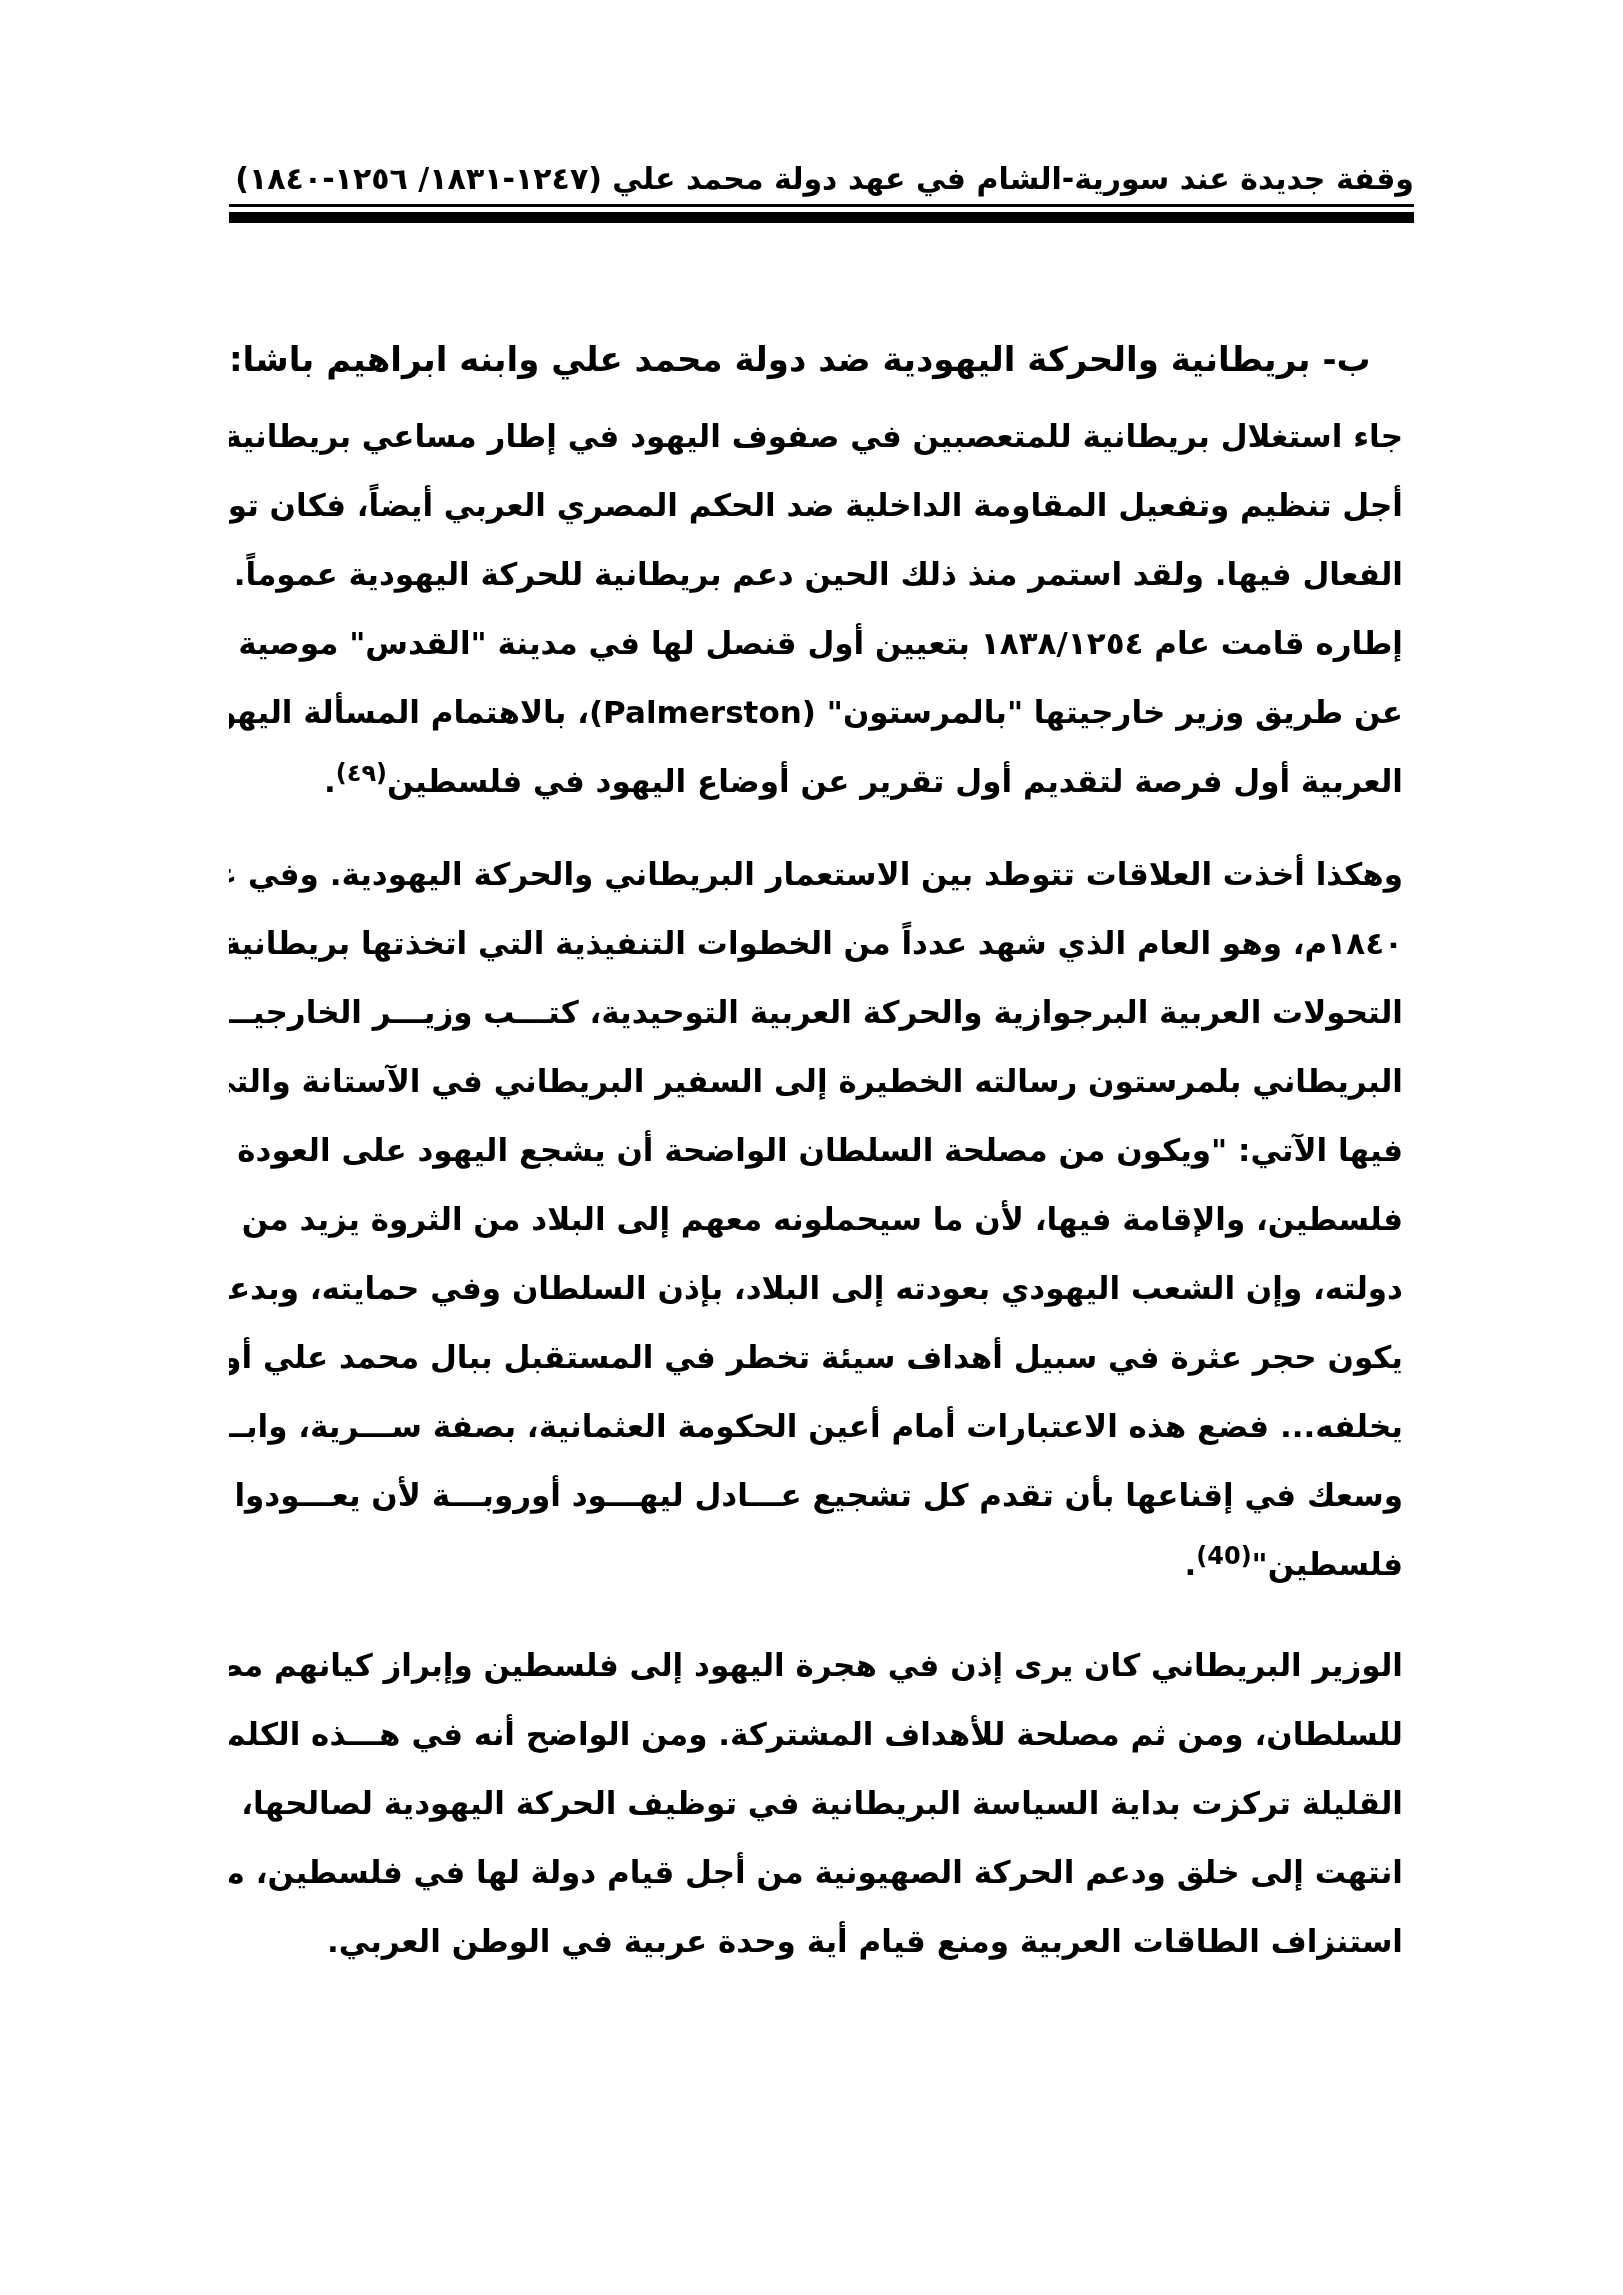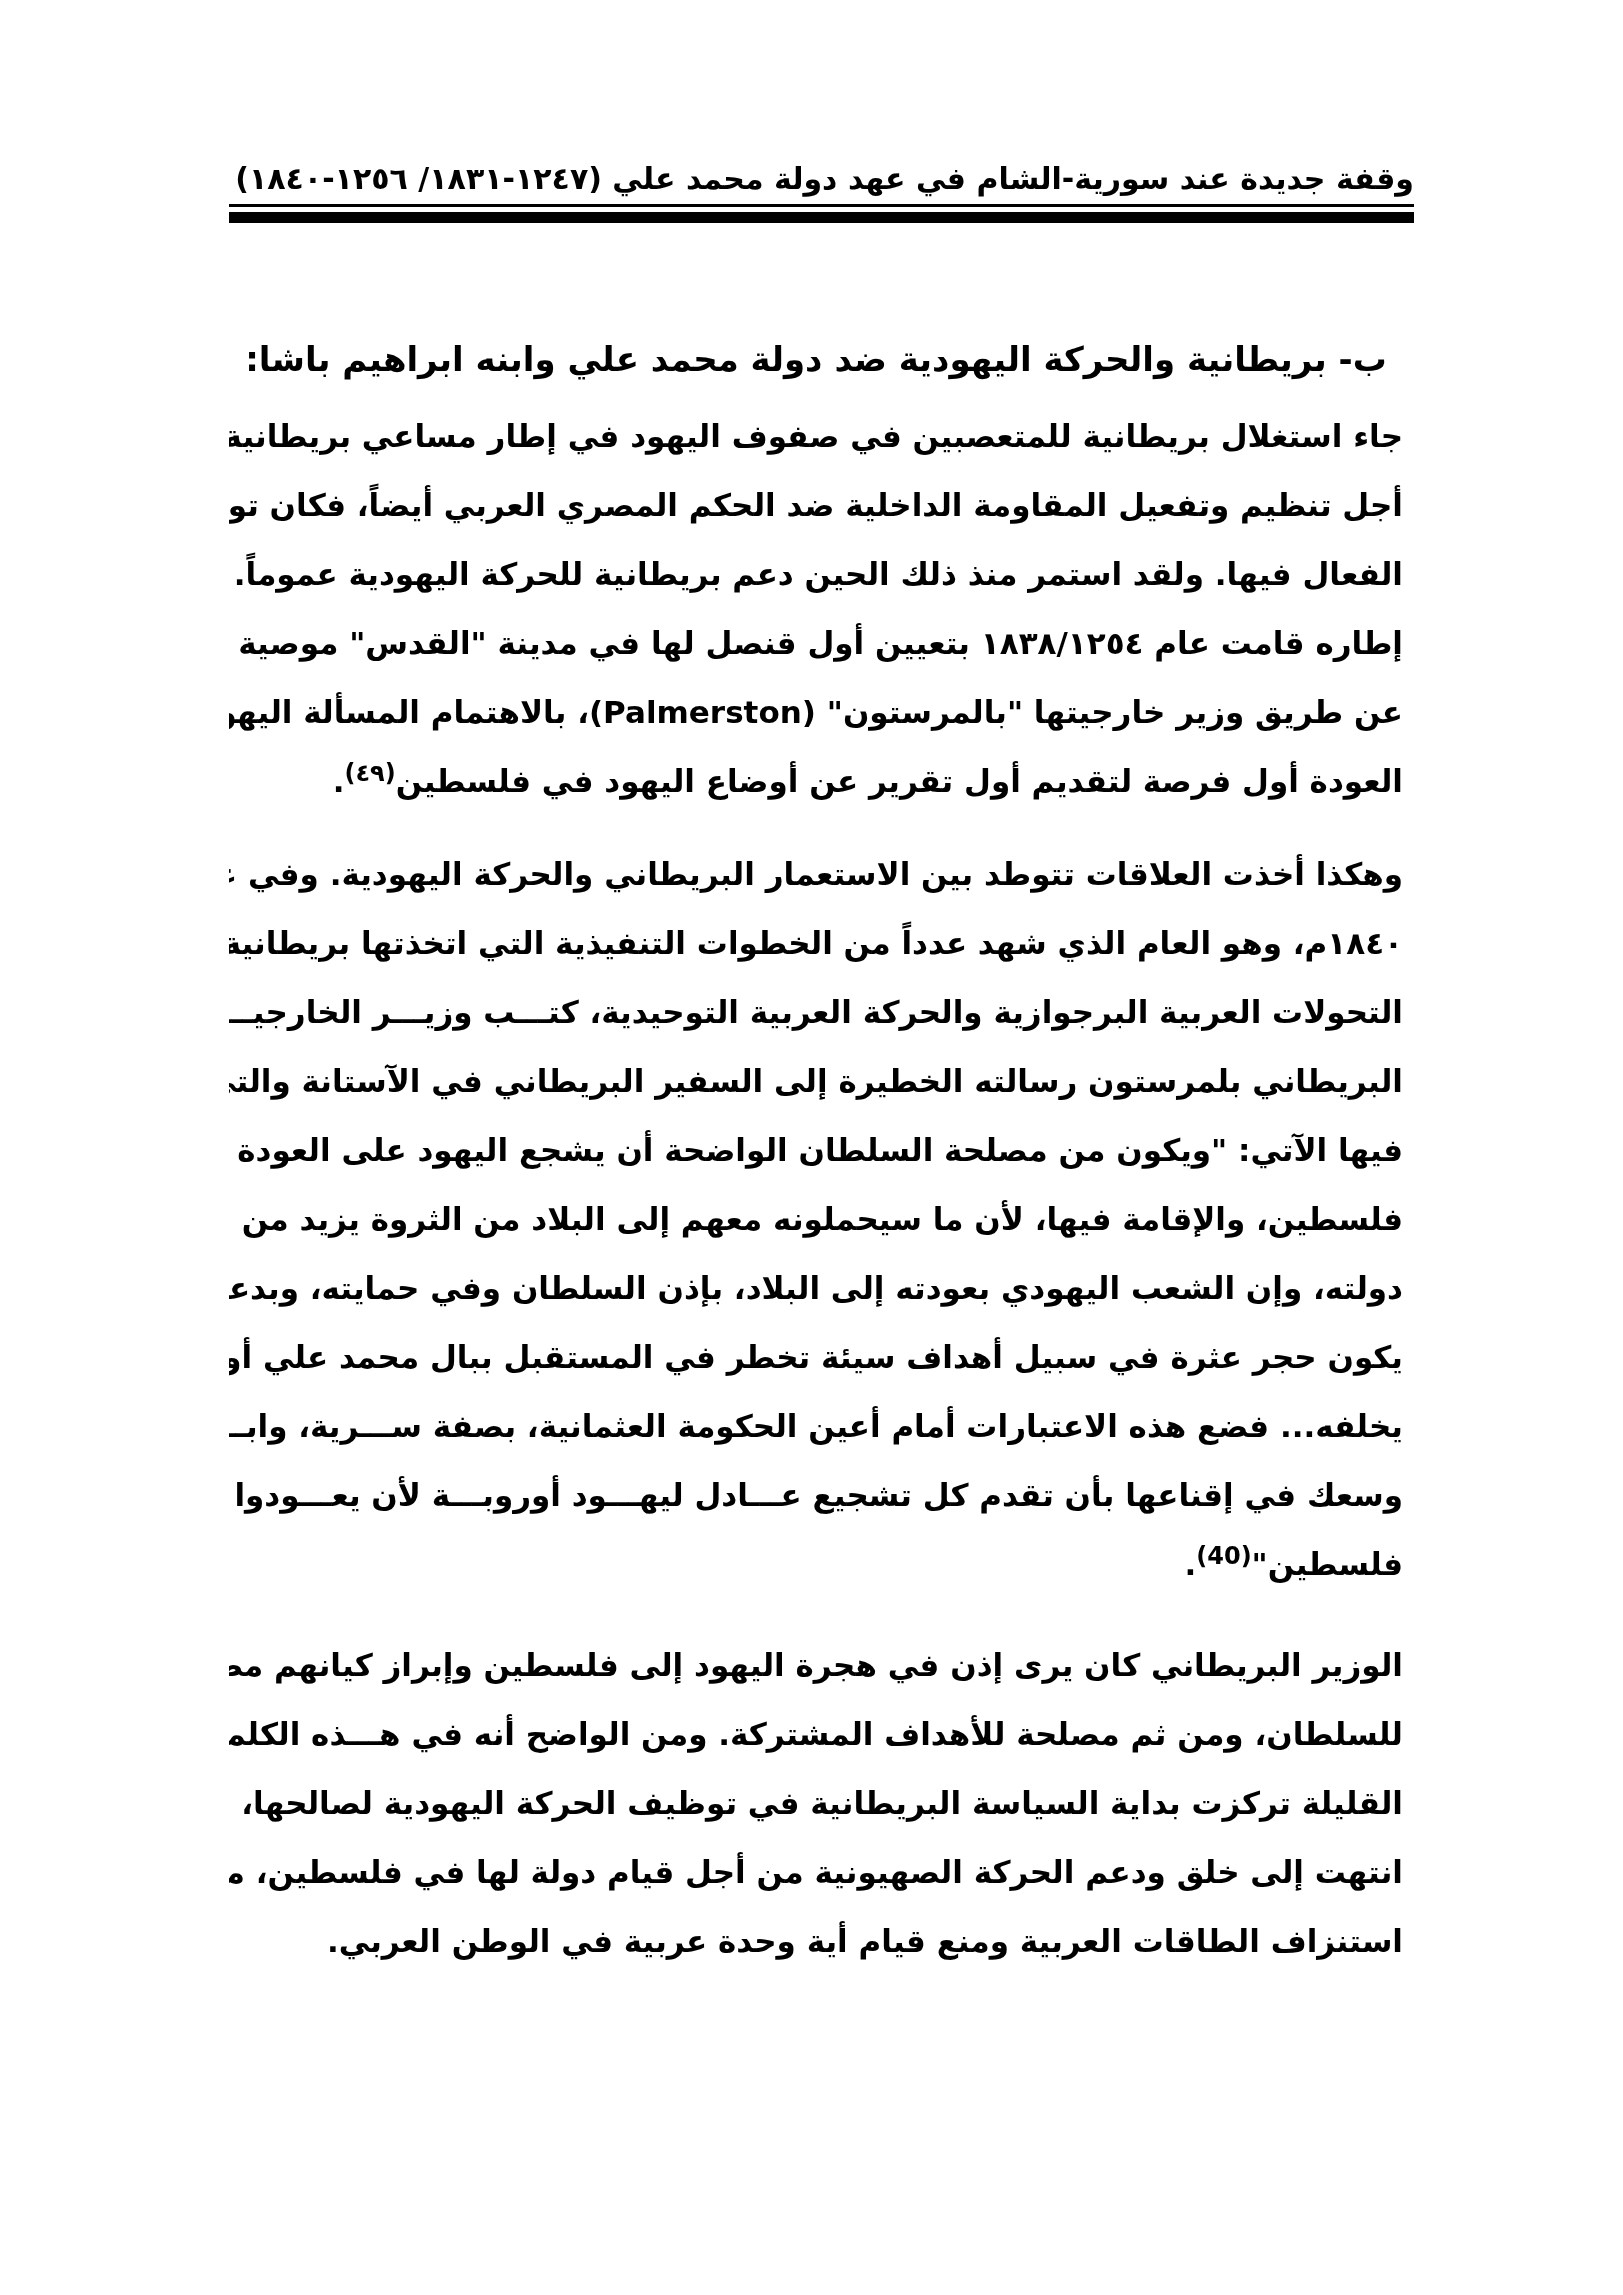"ب- بريطانية والحركة اليهودية ضد" .section-heading { text-align: center -> left }
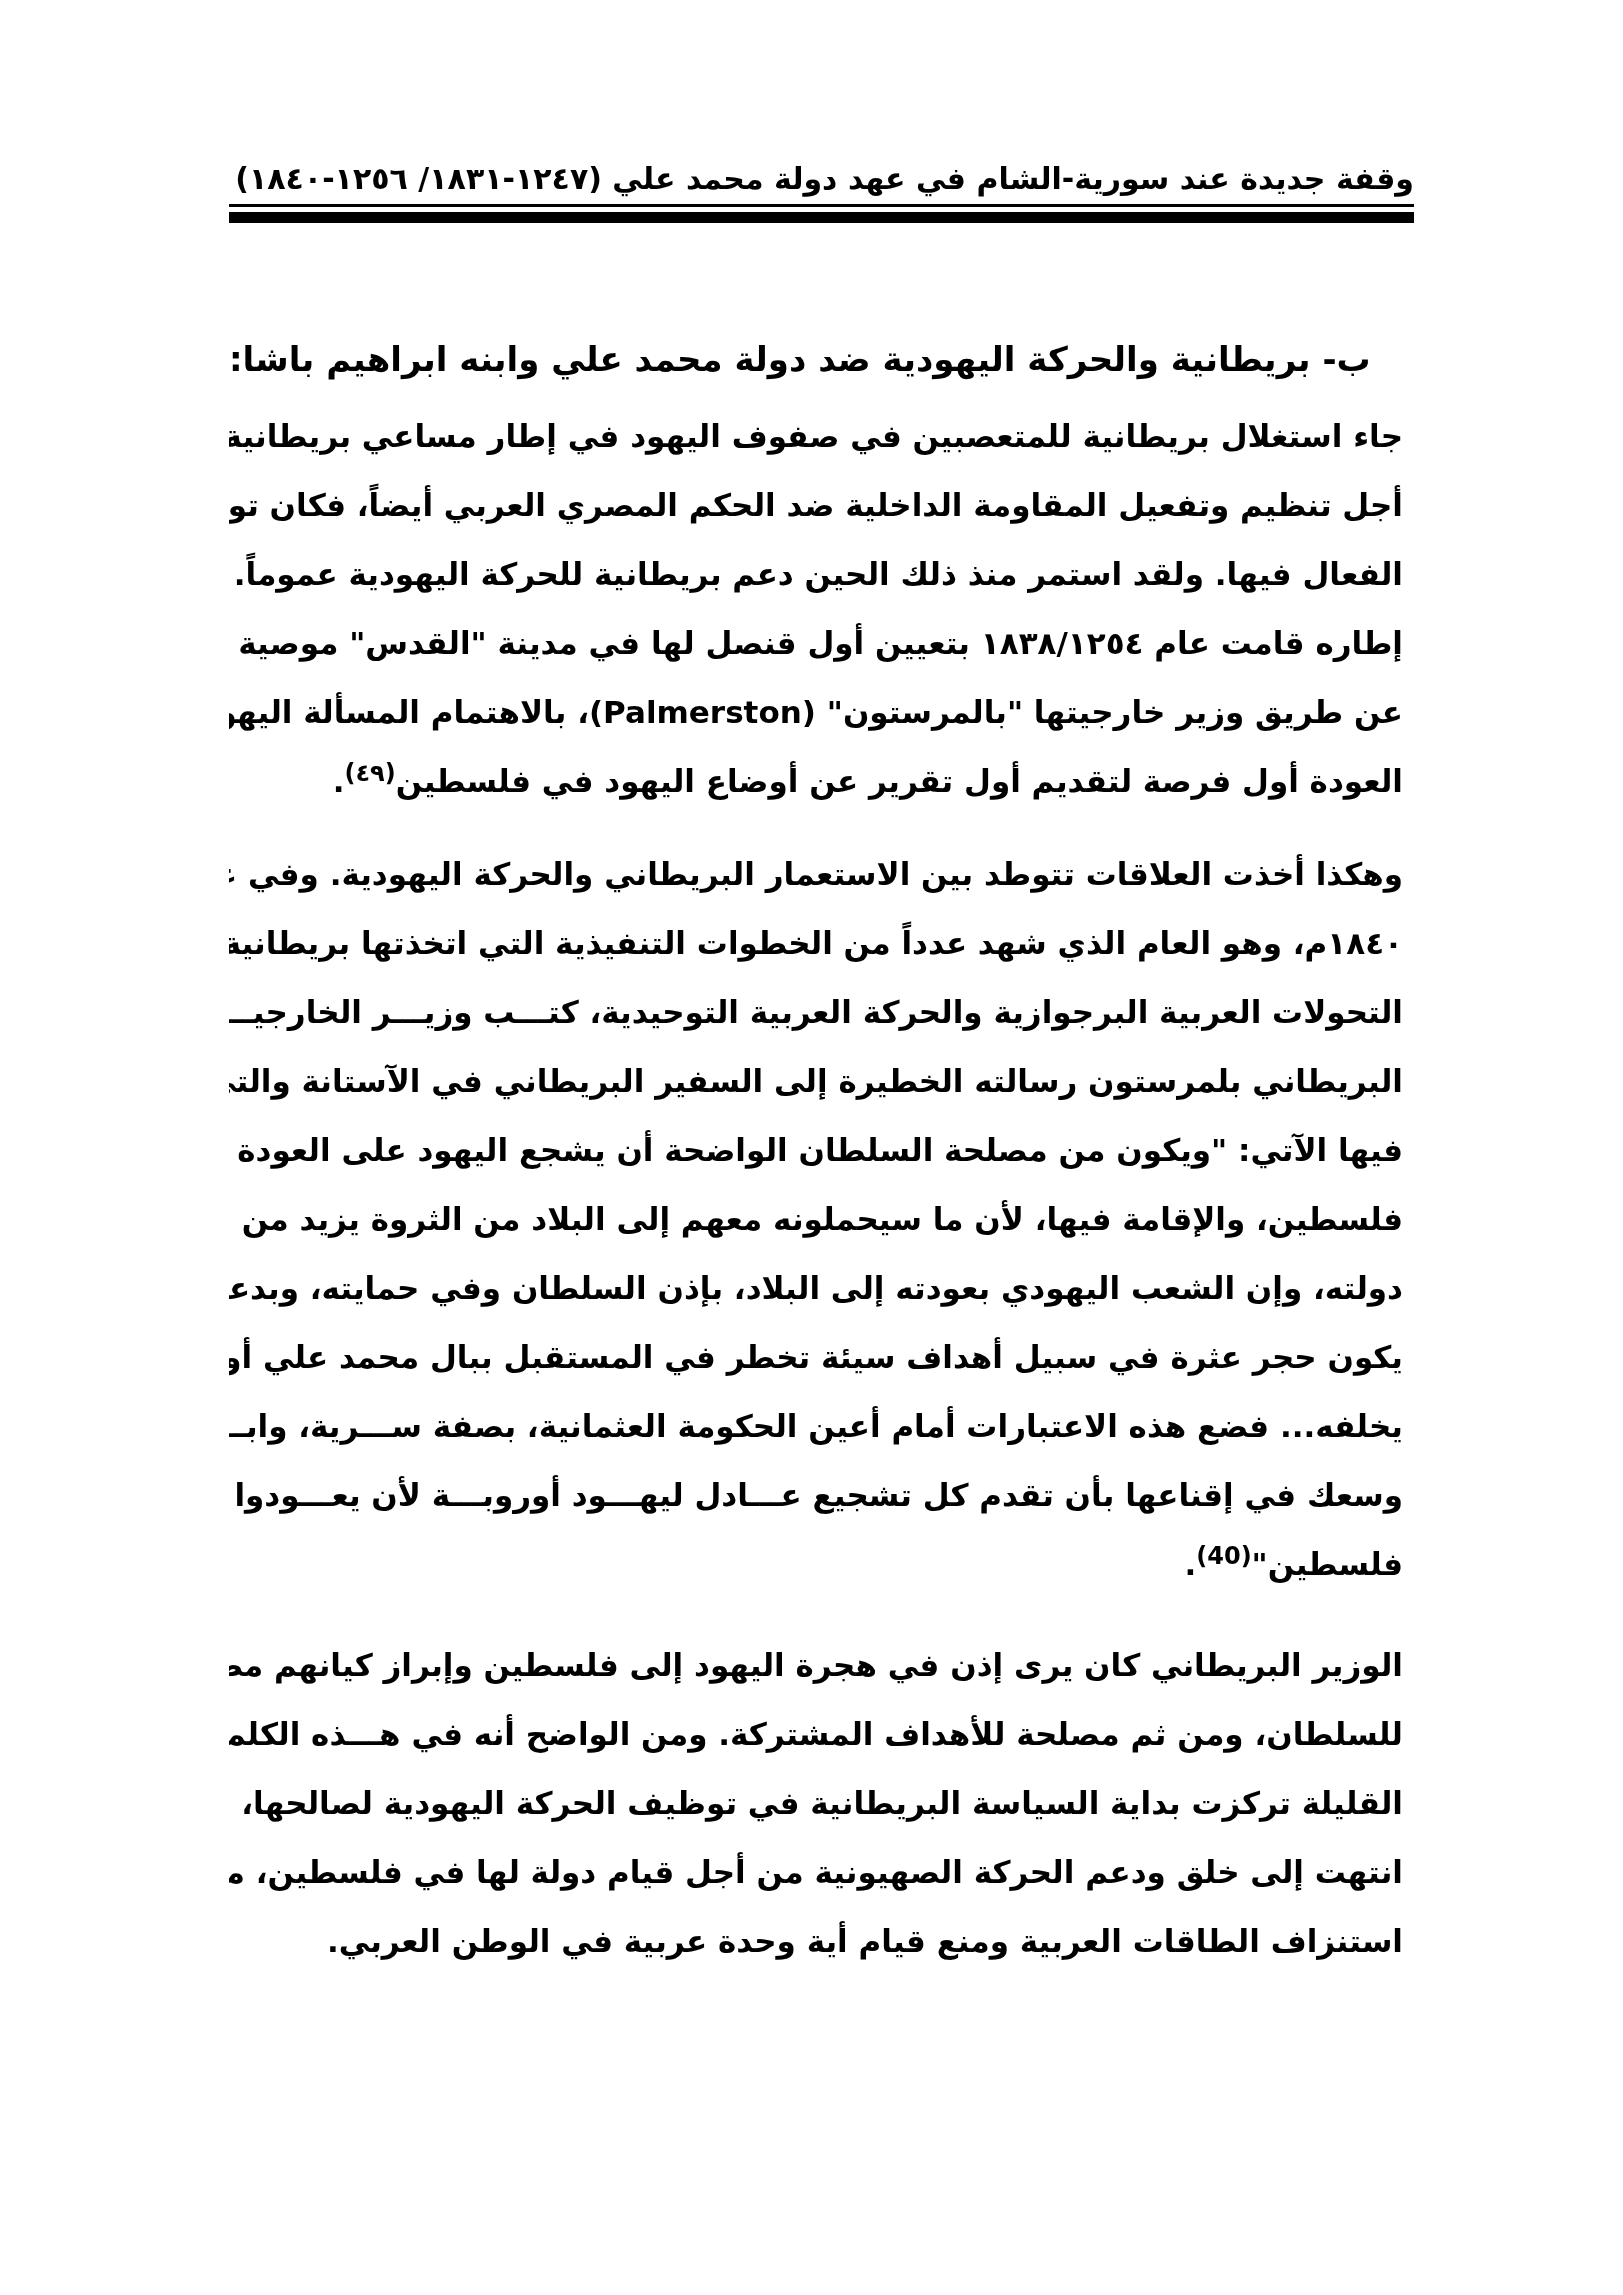"العودة أول فرصة لتقديم أول" span { text: العودة -> العربية }
